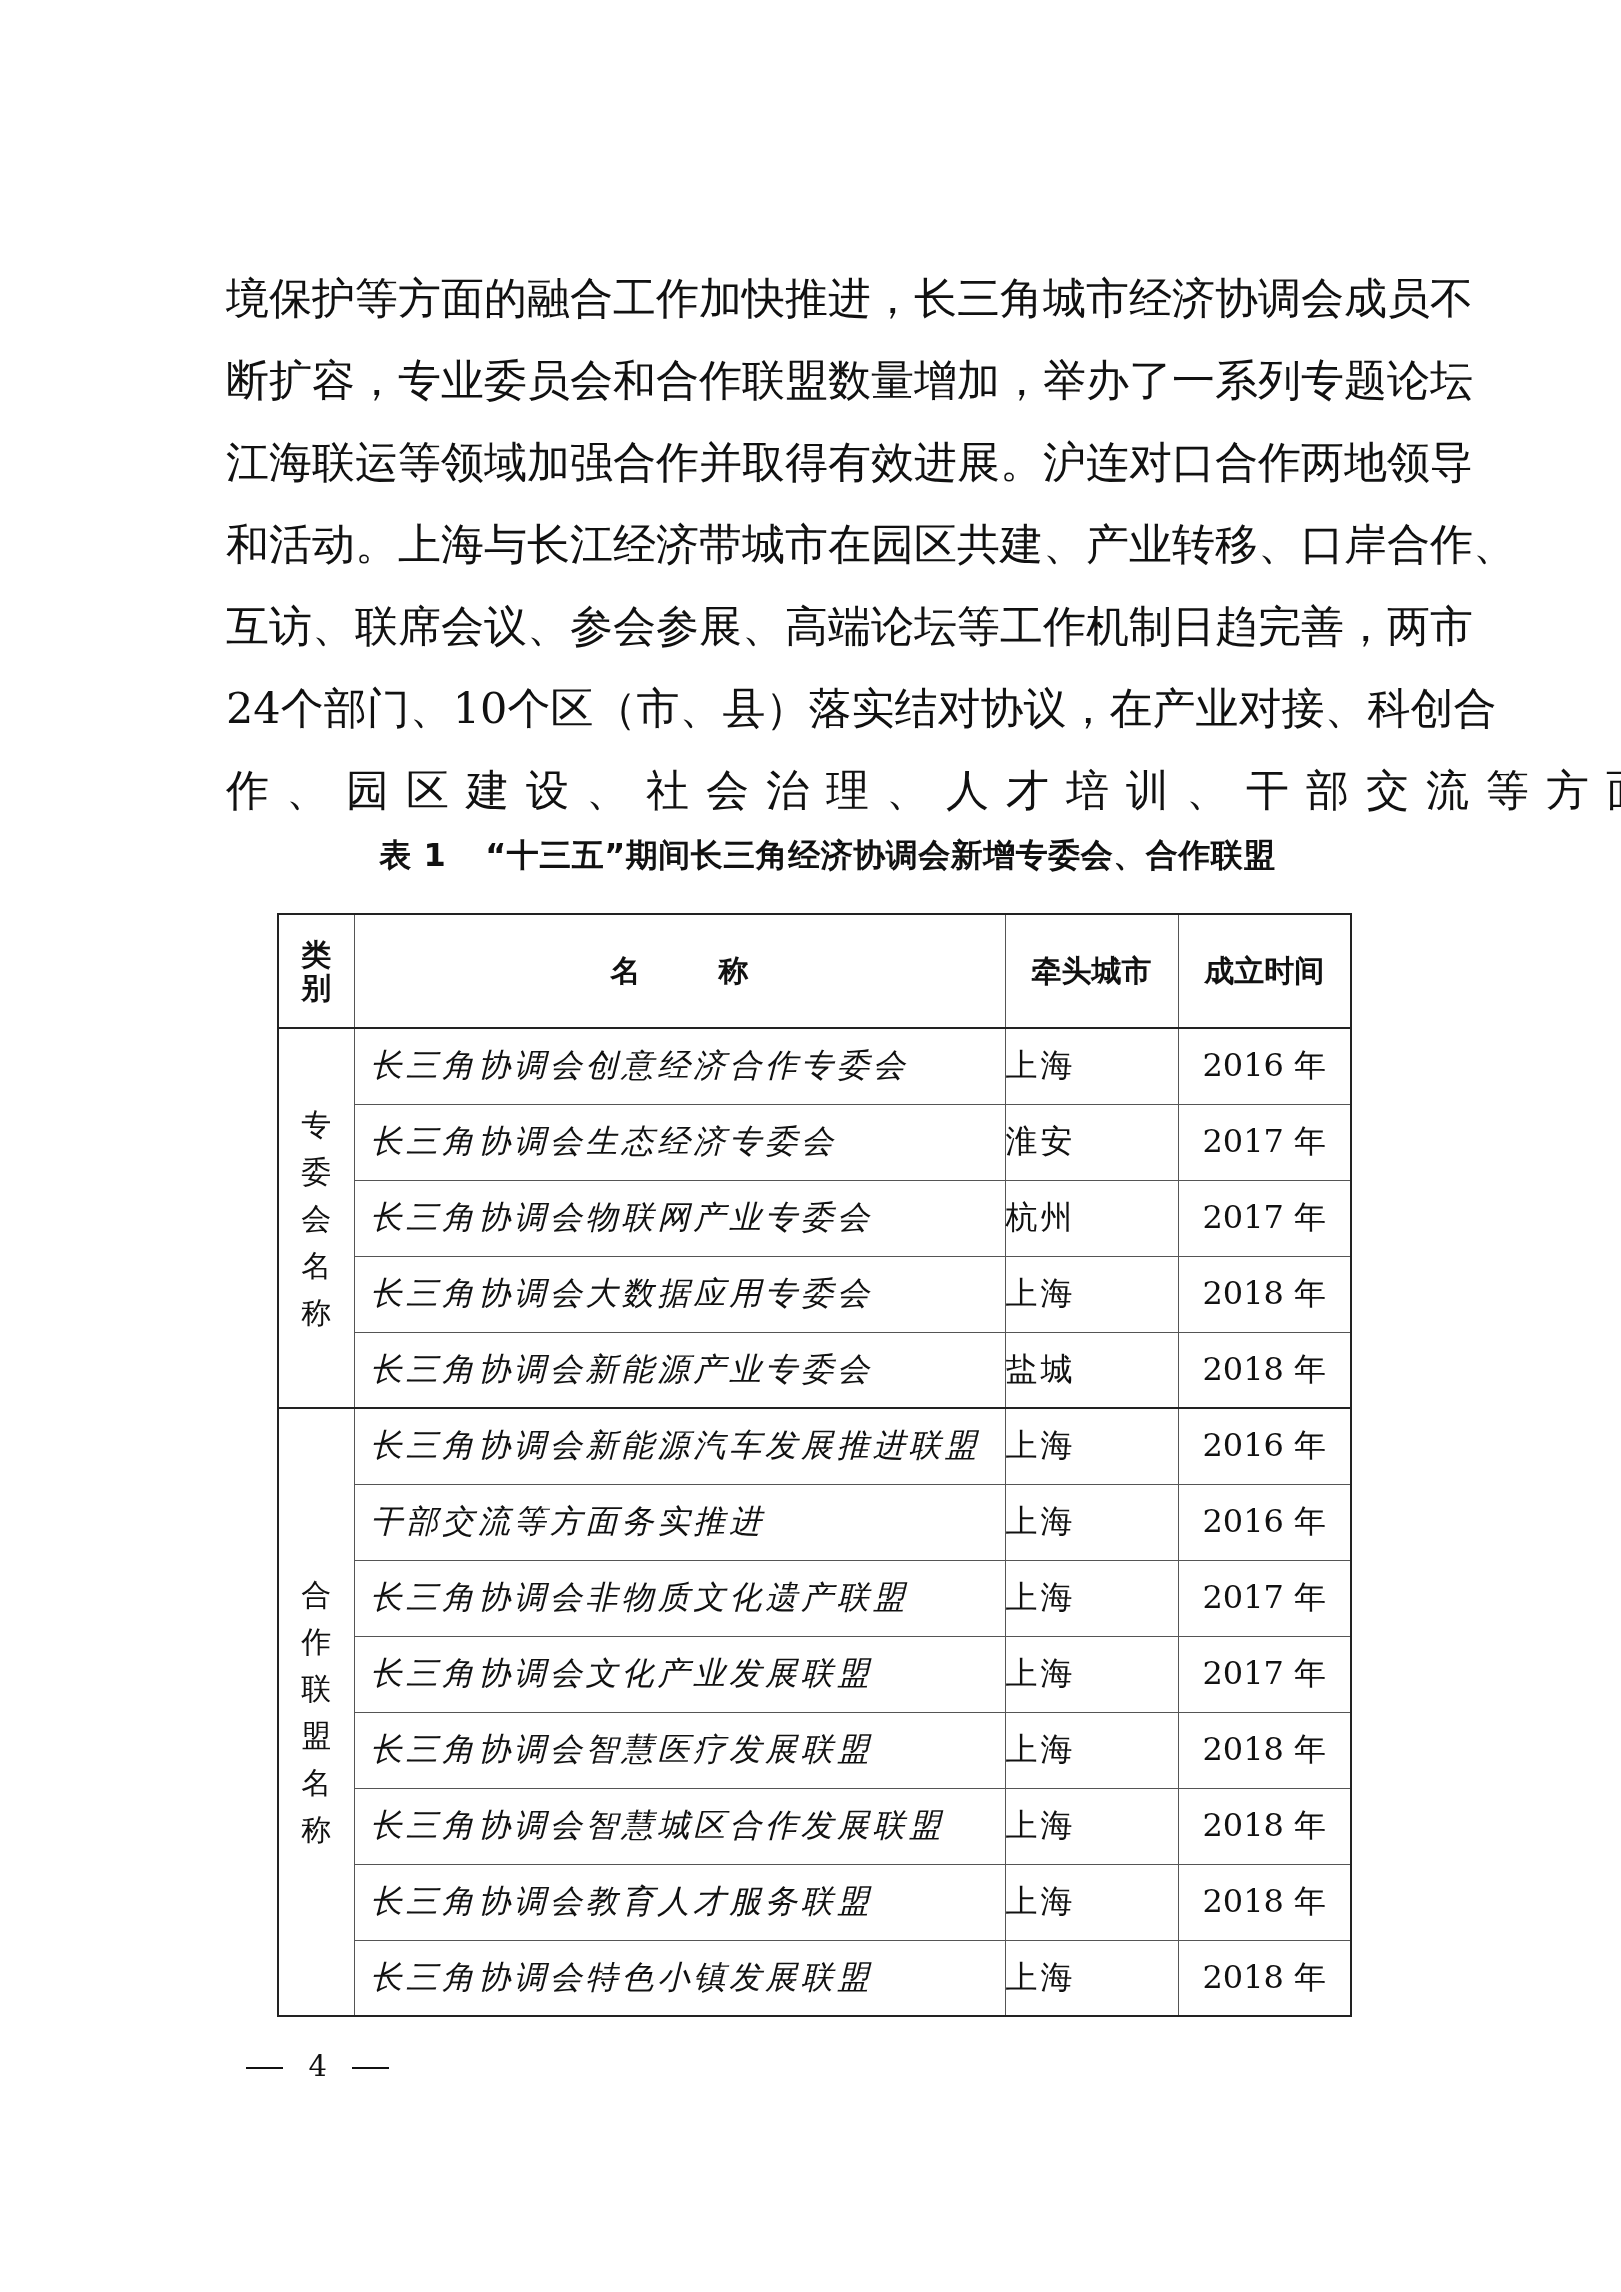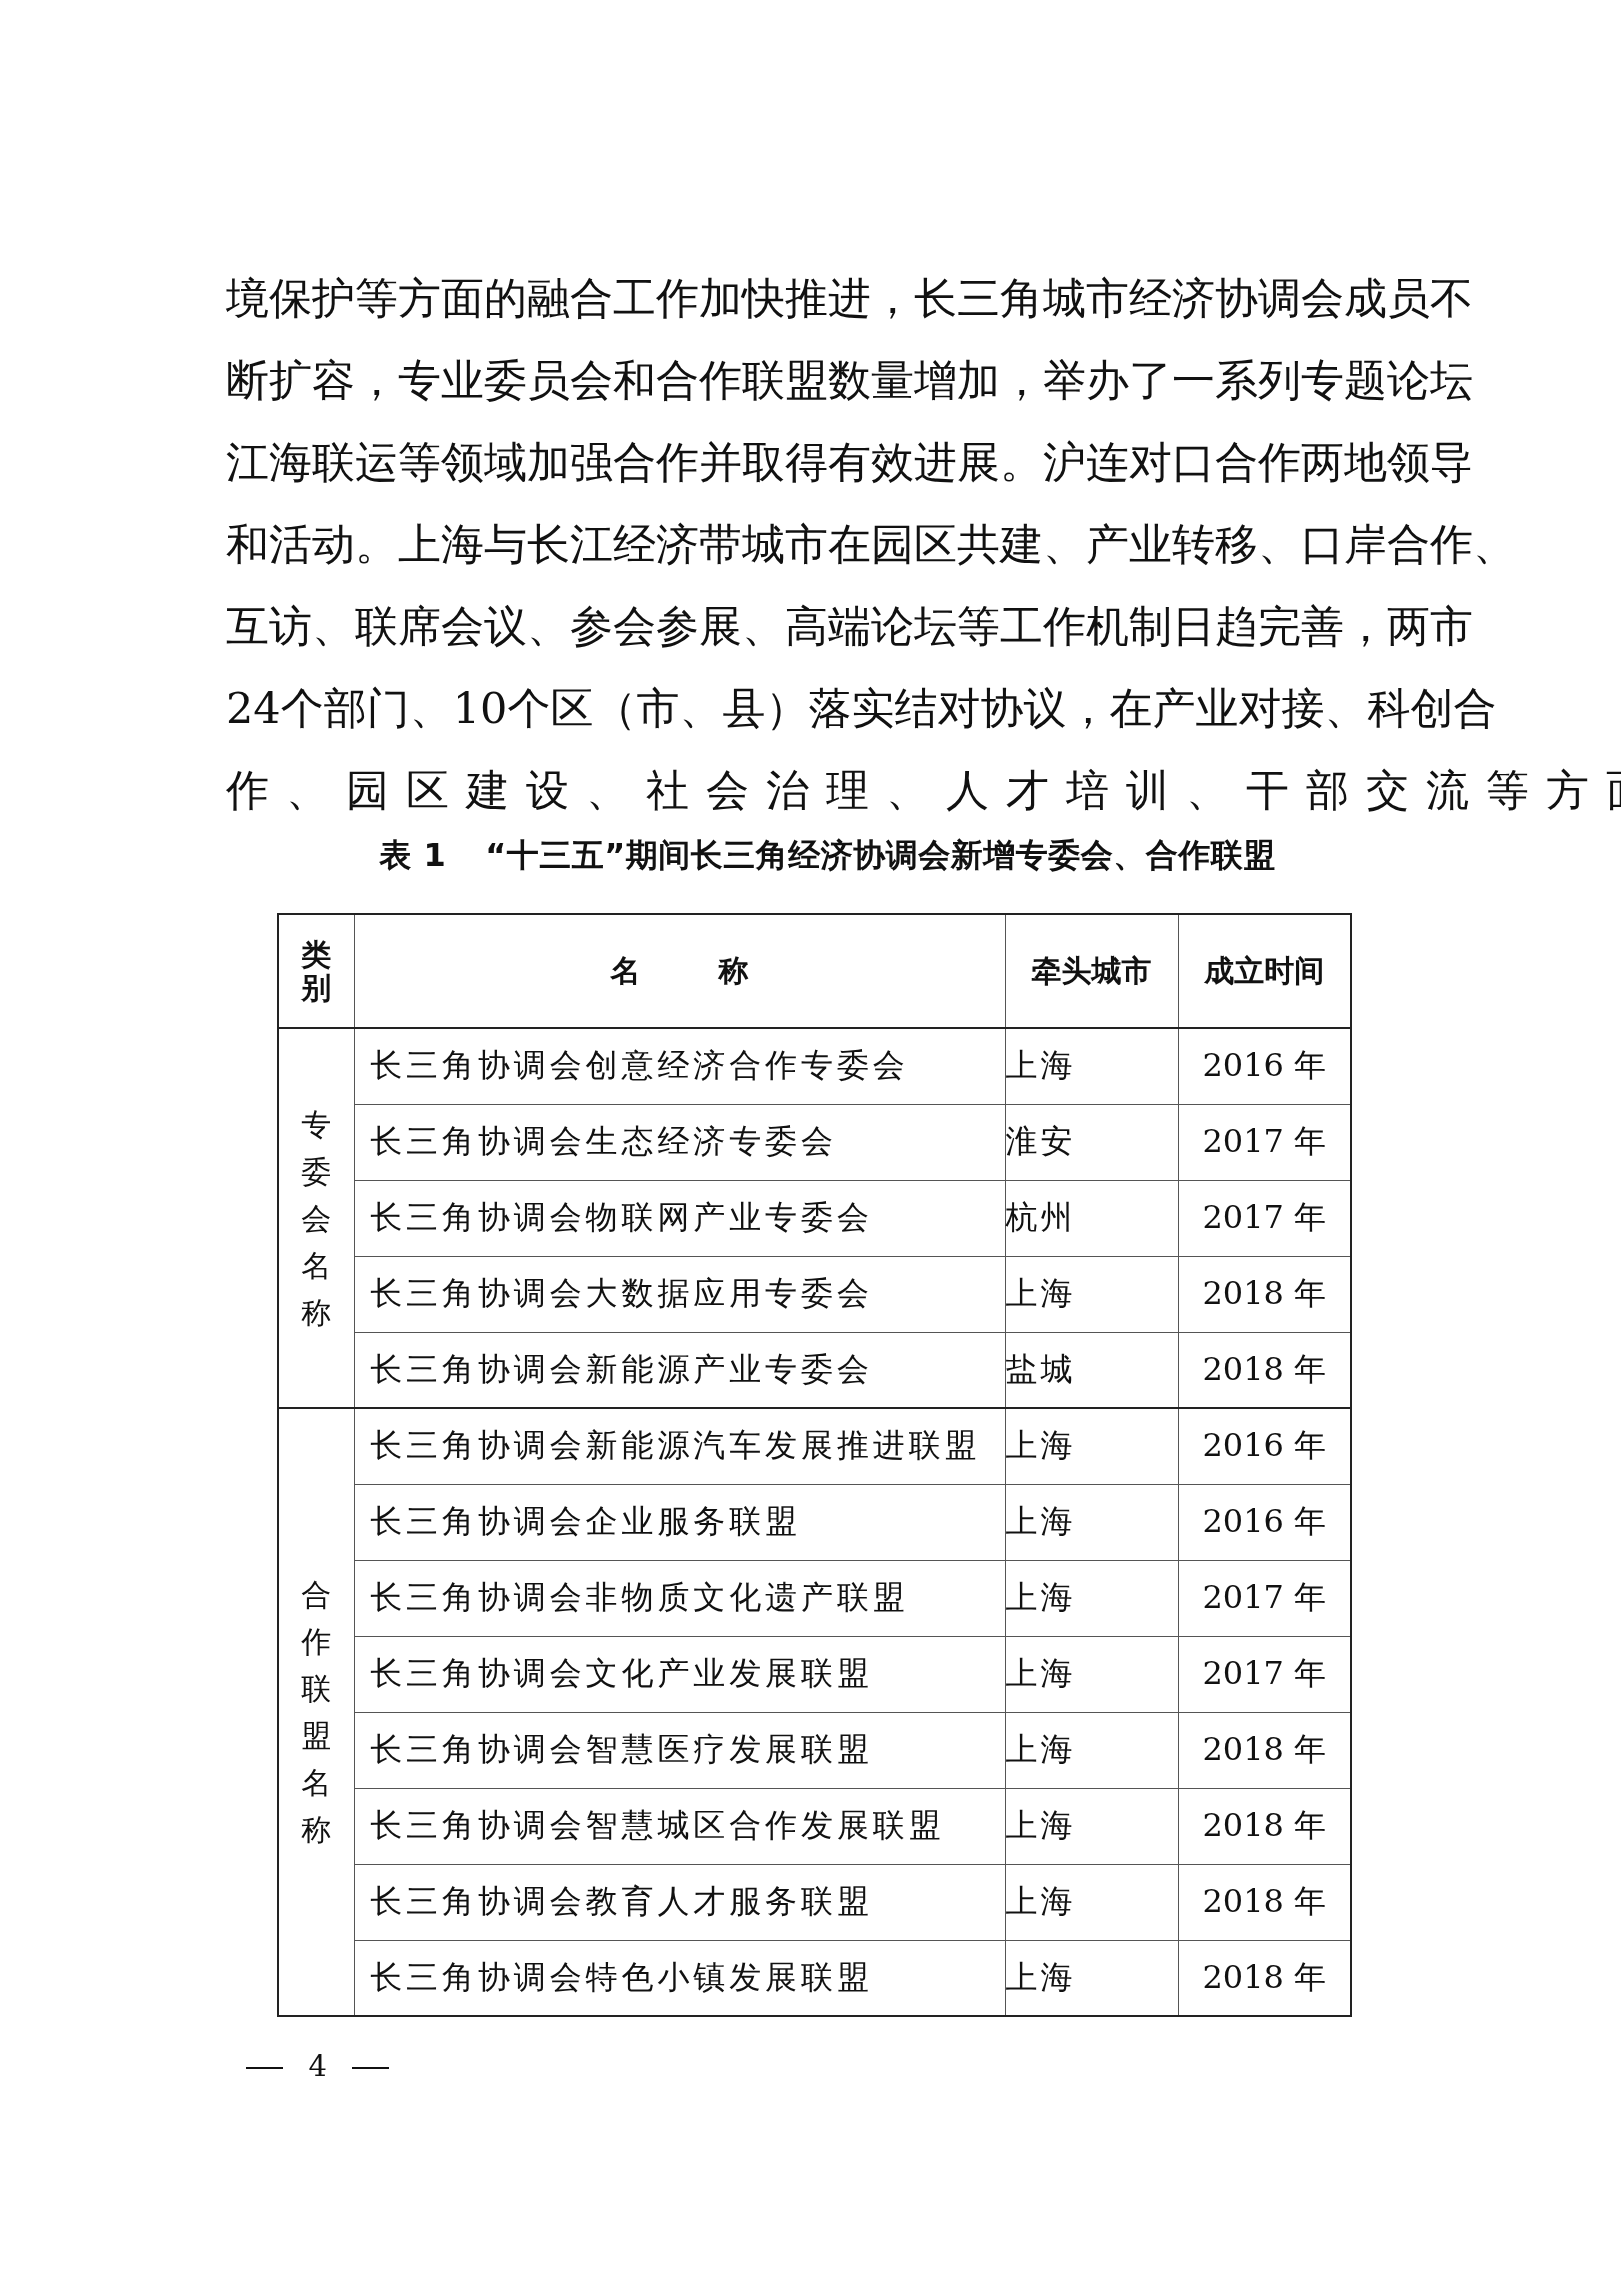"长三角协调会创意经济合作专委会" td.name { font-style: none -> italic }
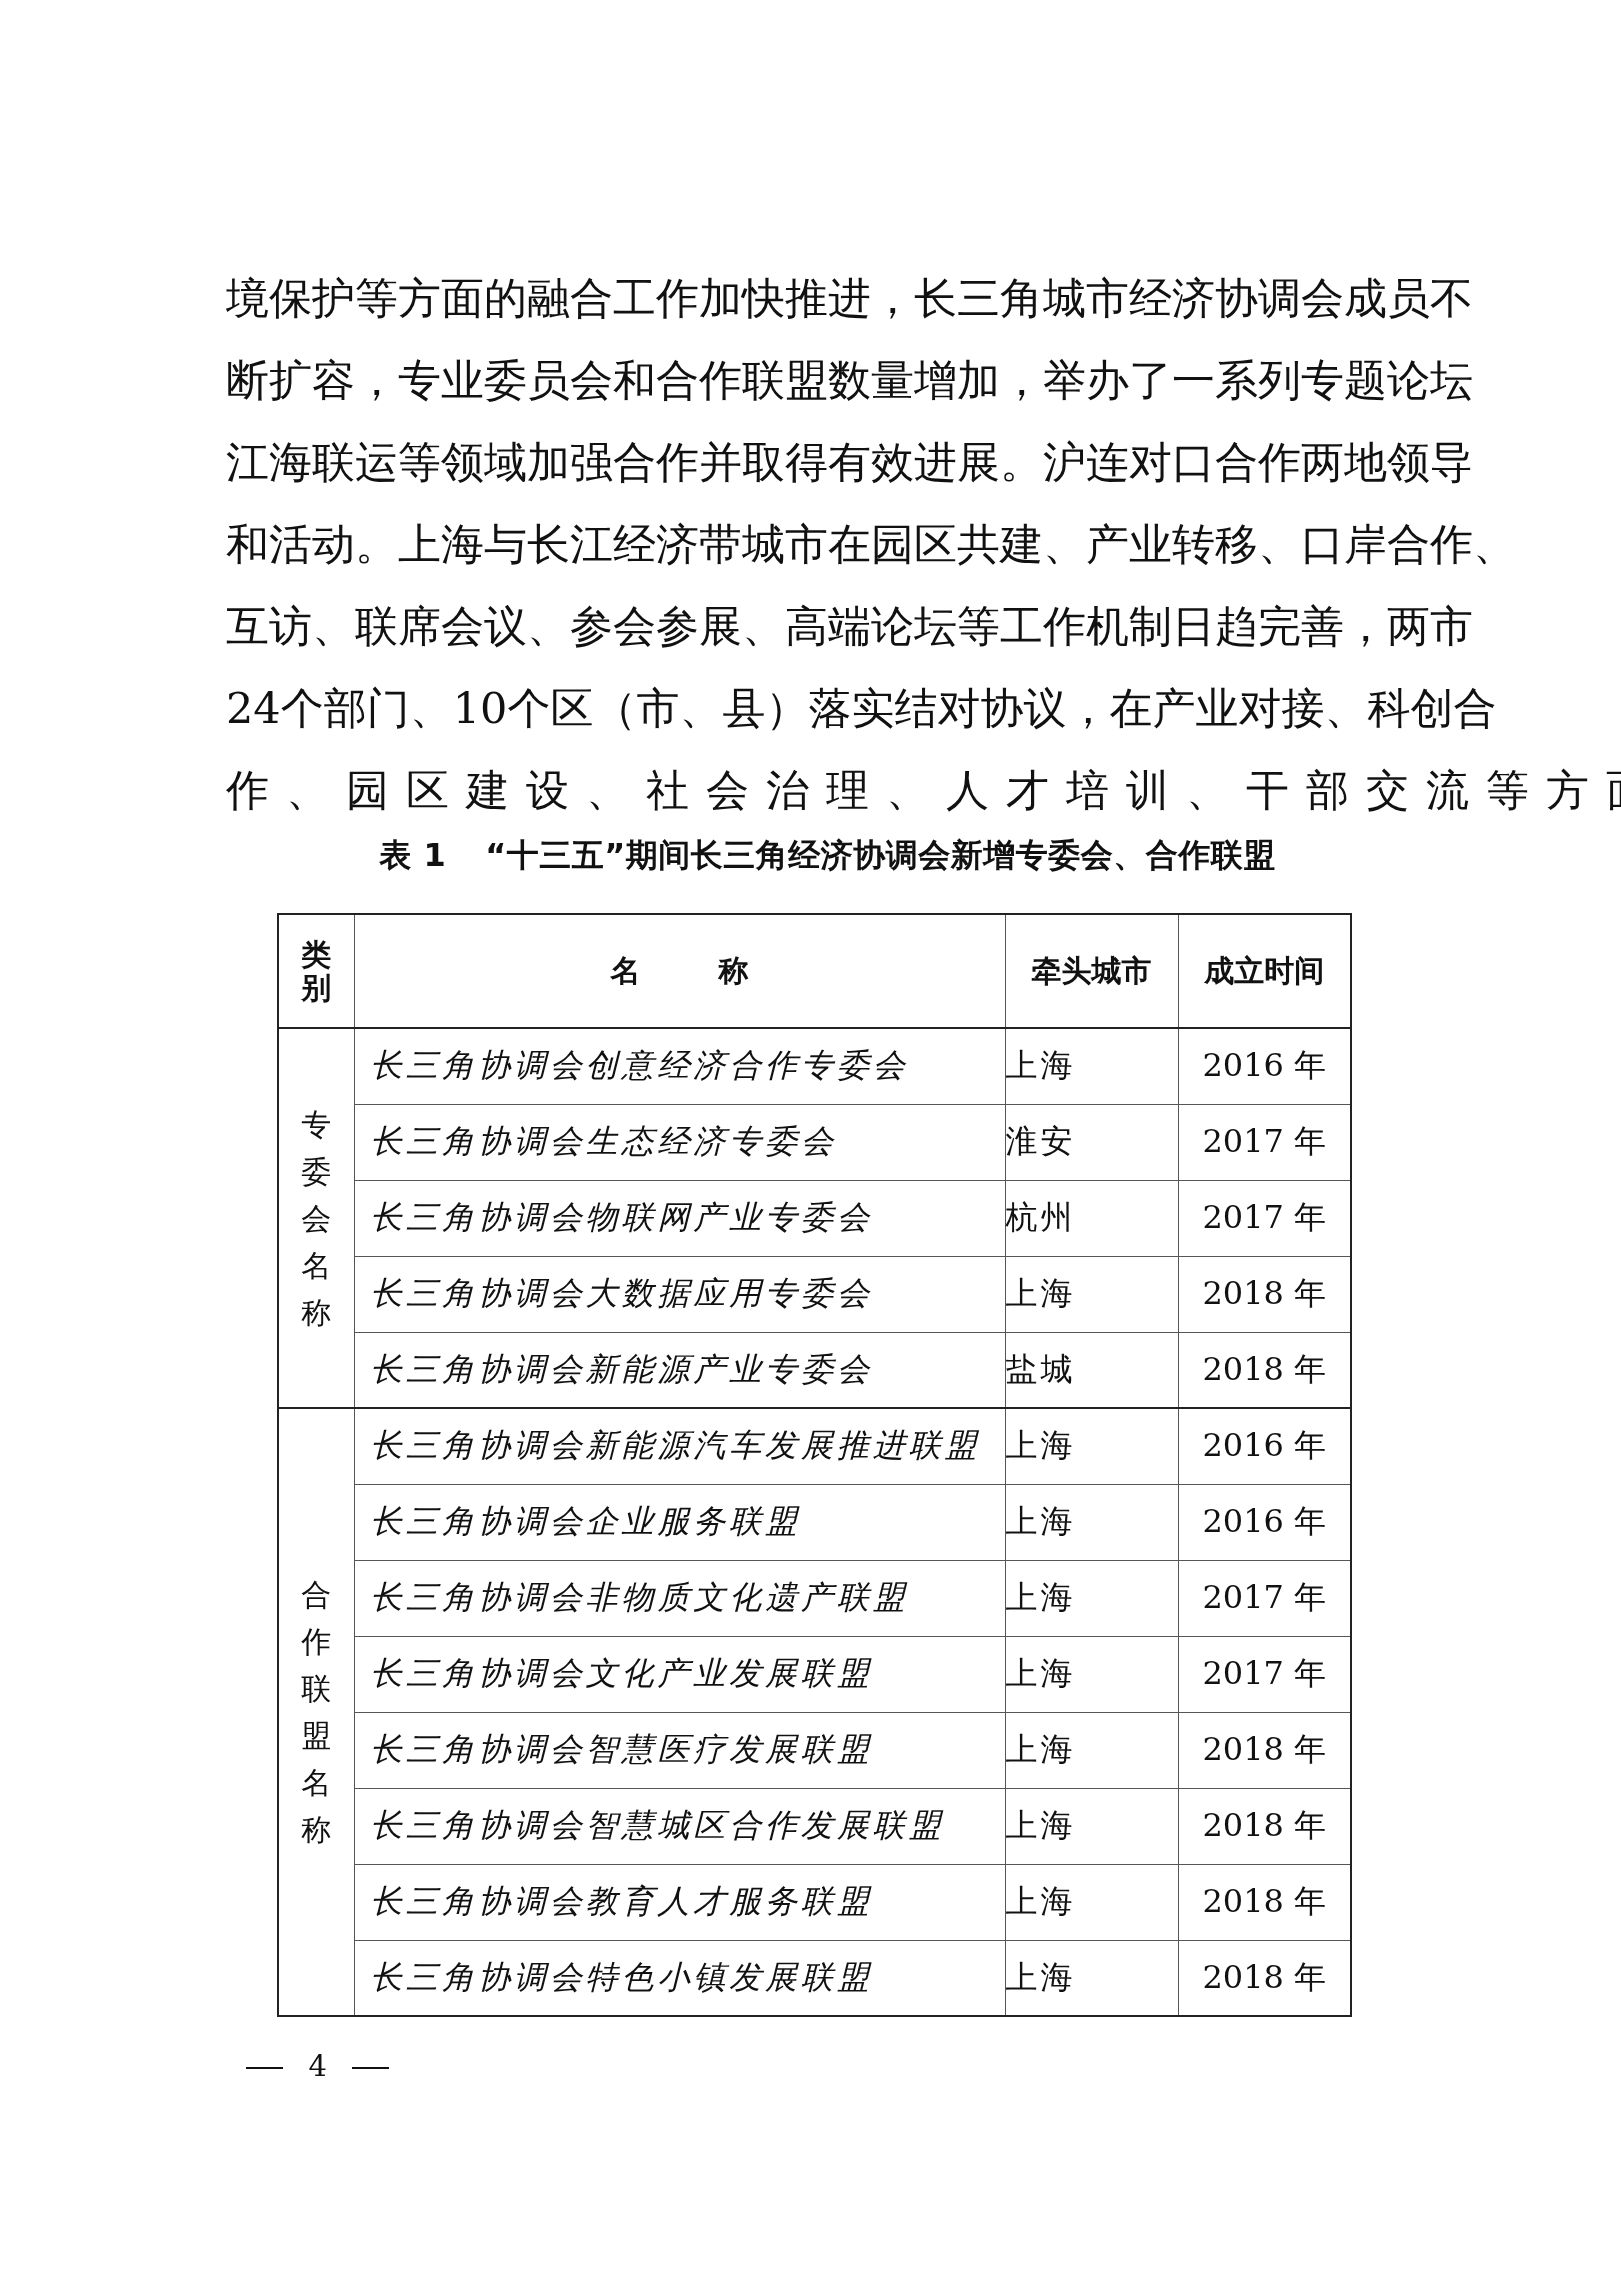"长三角协调会企业服务联盟" td.name { text: 长三角协调会企业服务联盟 -> 干部交流等方面务实推进 }
